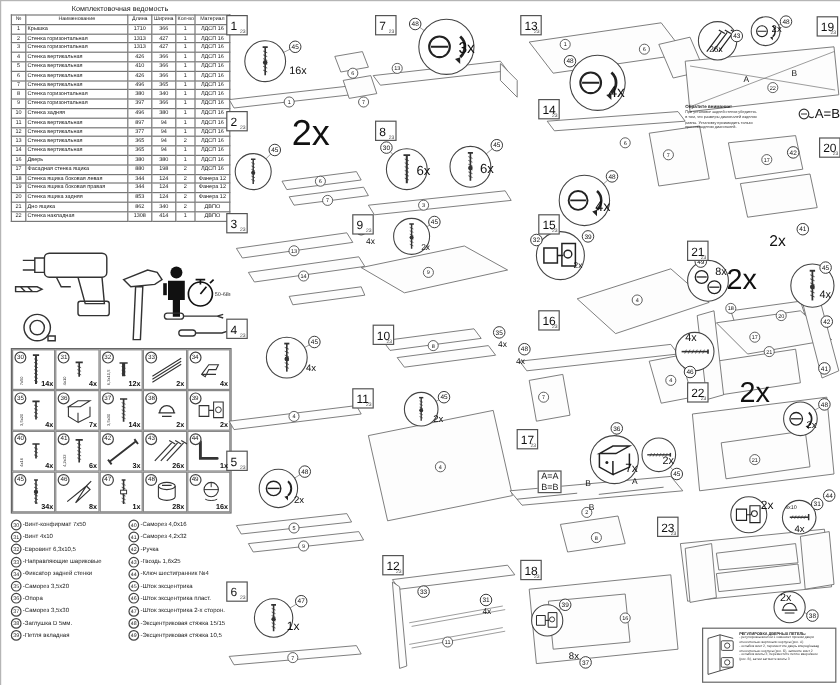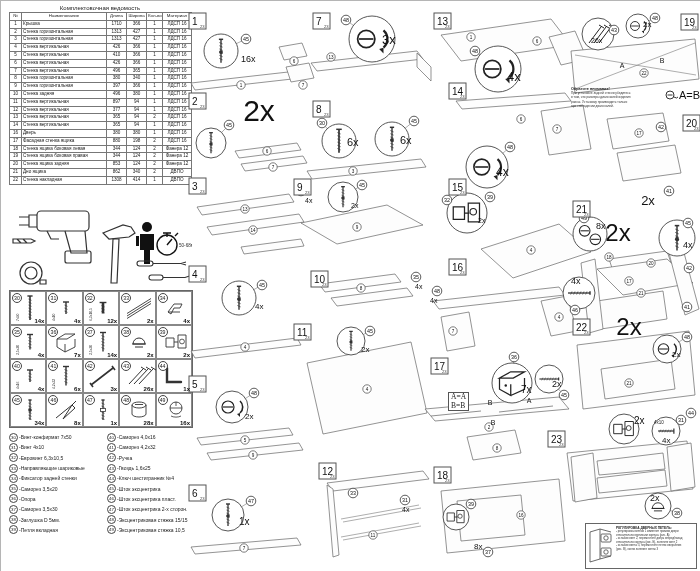"A=A" .aabb { font-family: Liberation Serif, serif -> none }
